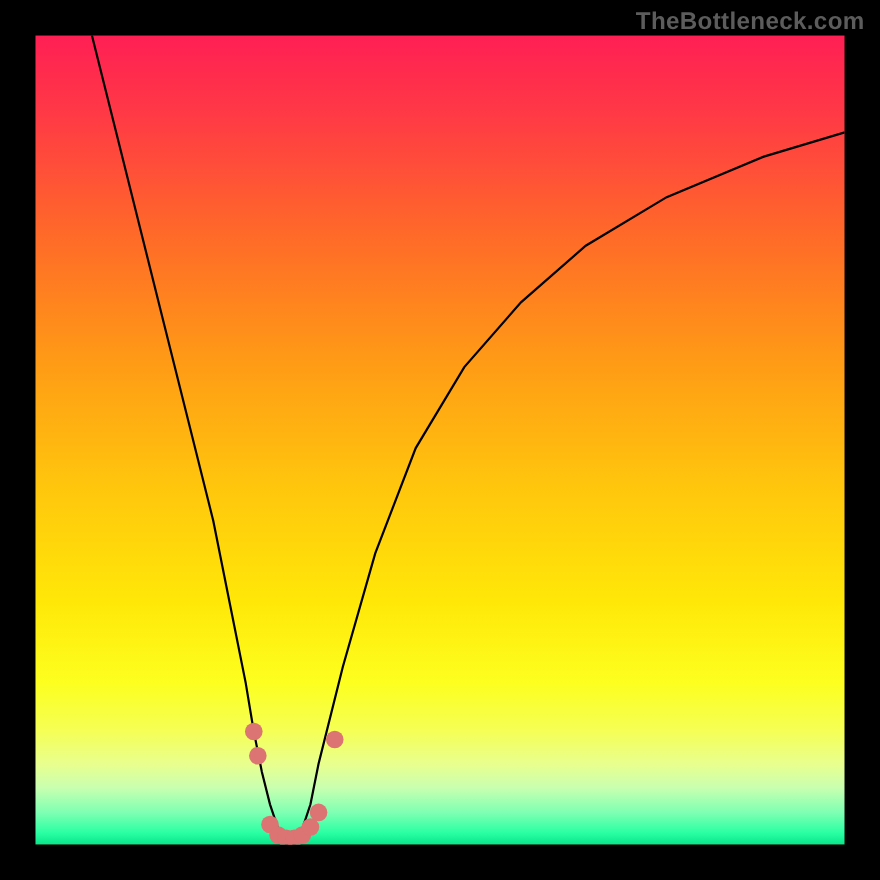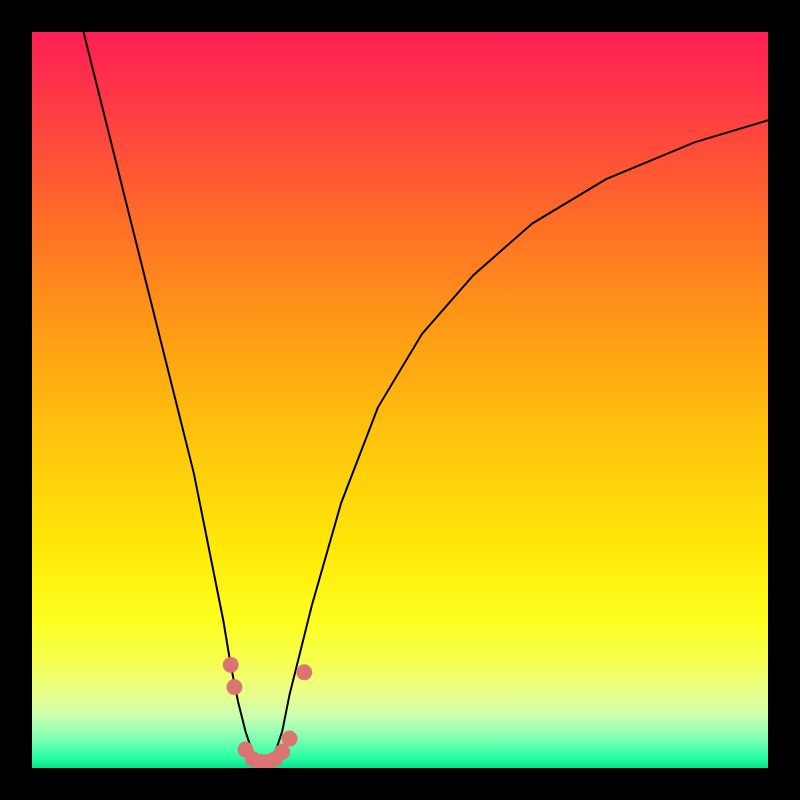"TheBottleneck.com" div.watermark { html: none -> <div>TheBottleneck.com</div> }
